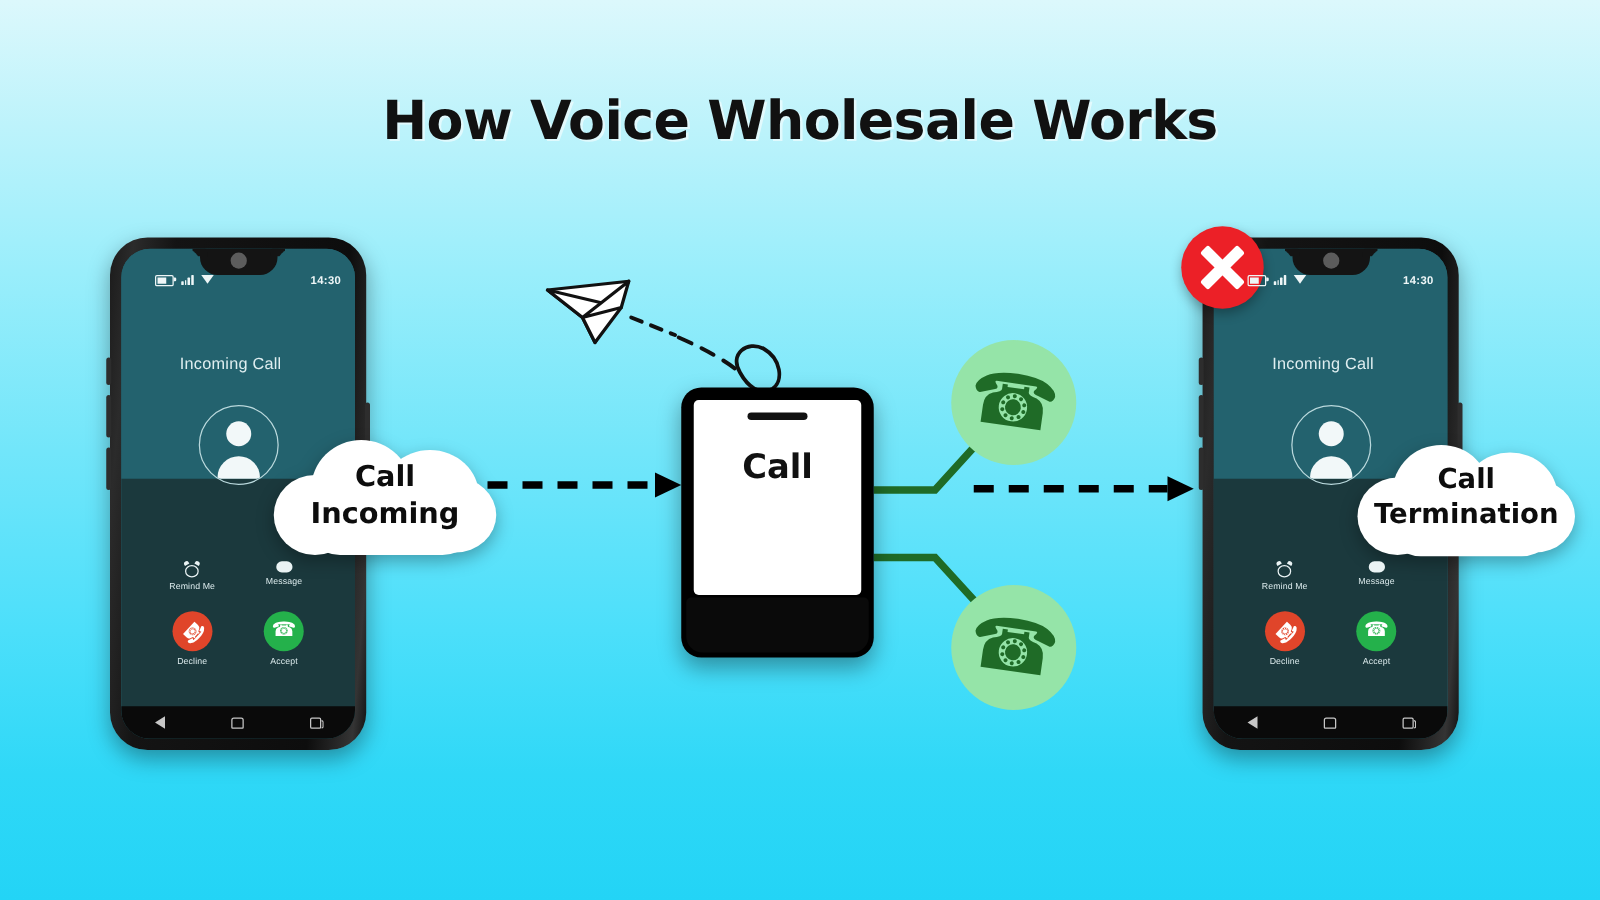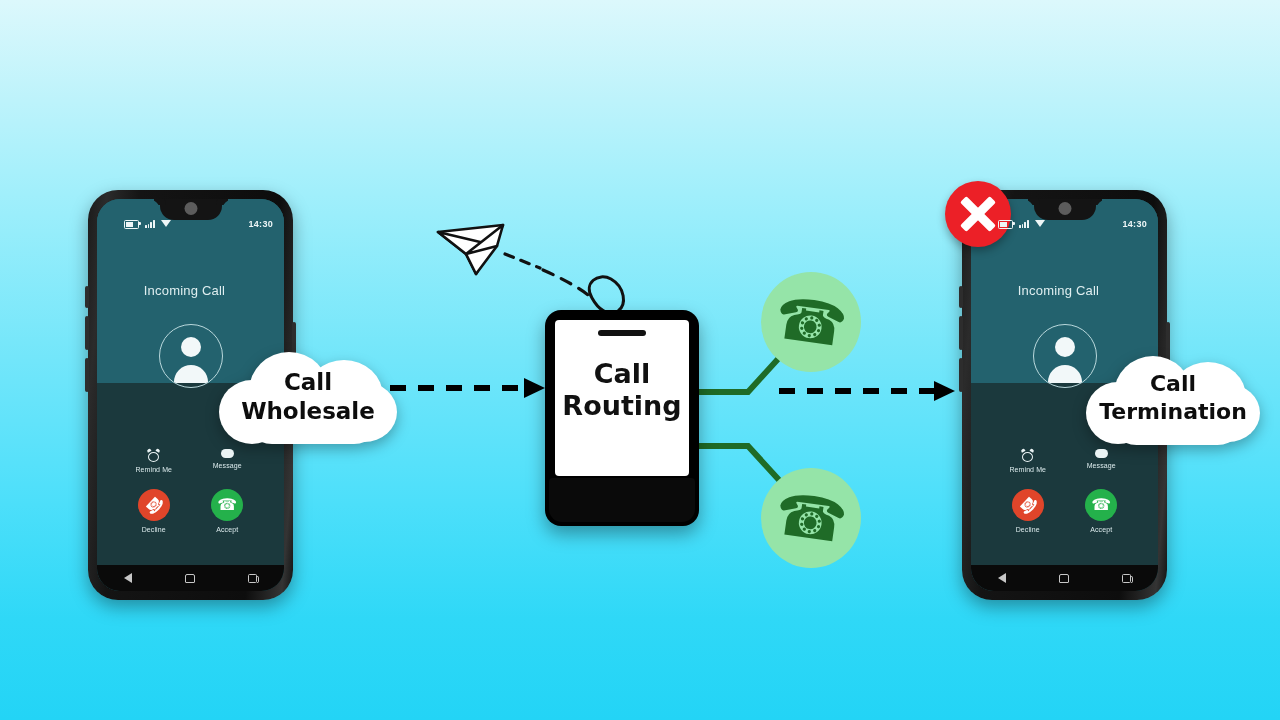"How Voice Wholesale Works" div.title { html: none -> <div>How Voice Wholesale Works</div> }
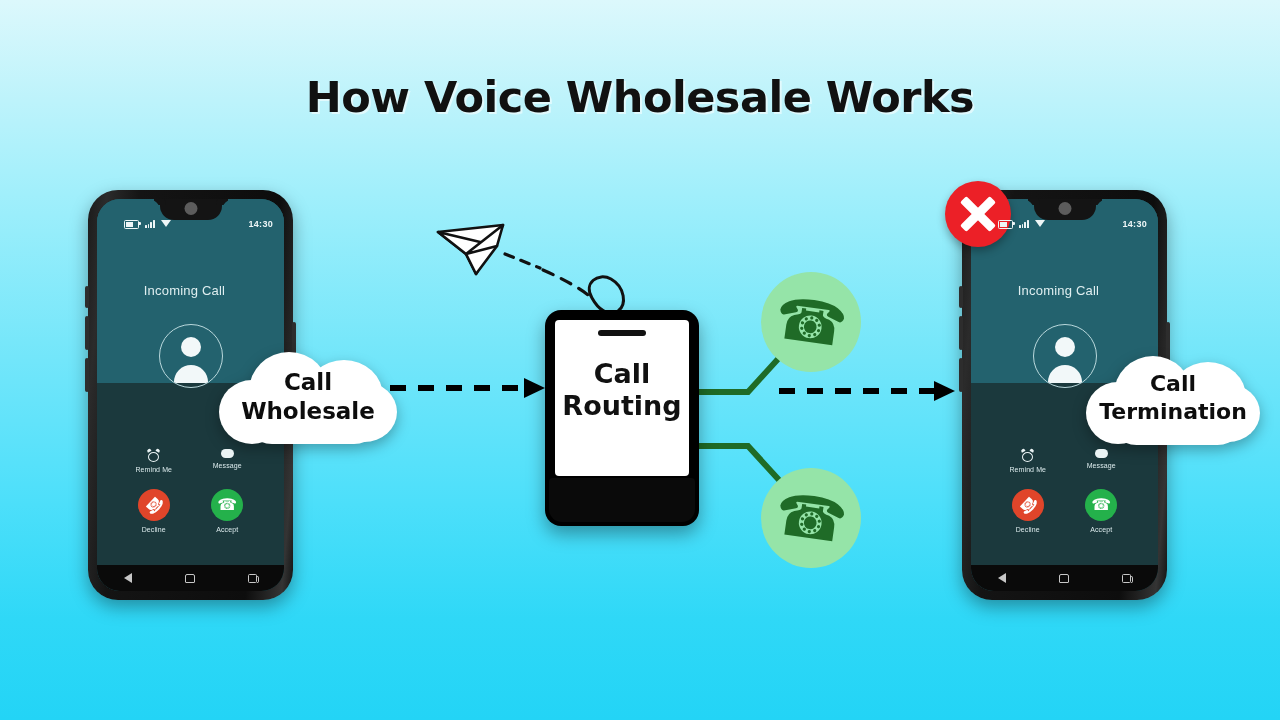"Wholesale" span { text: Wholesale -> Incoming }
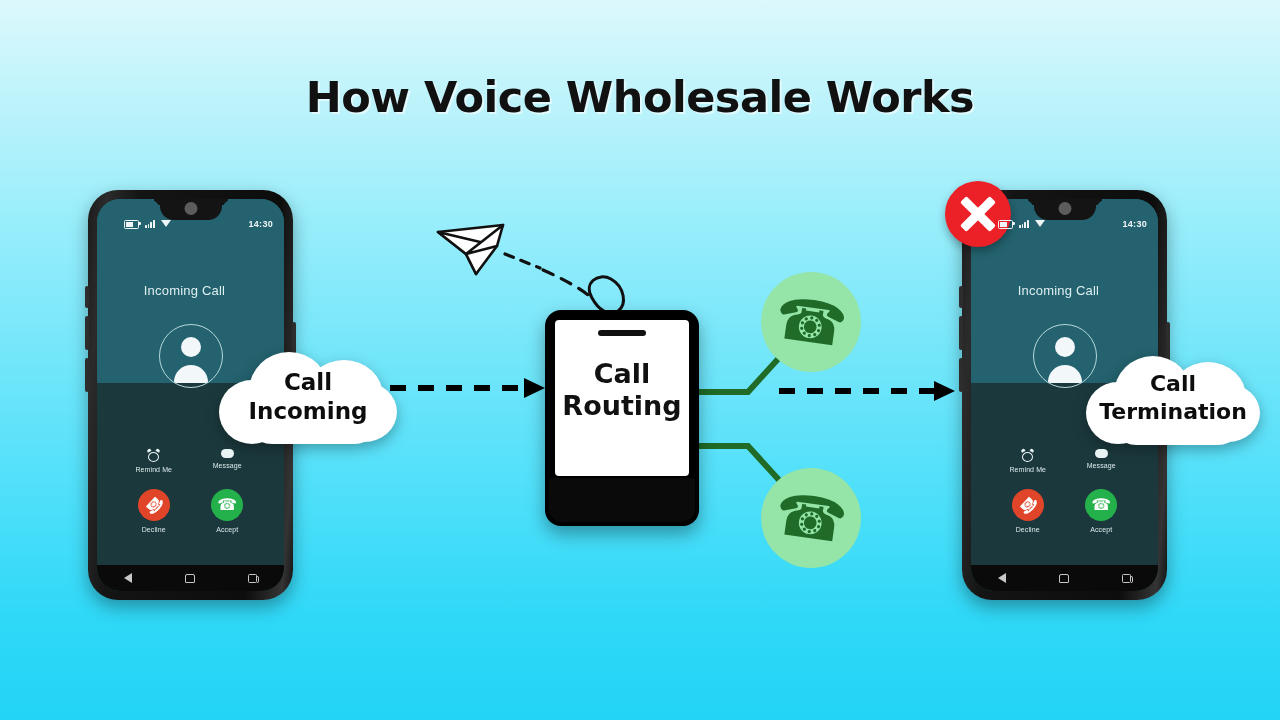"Routing" span { html: <span>Routing</span> -> none }
